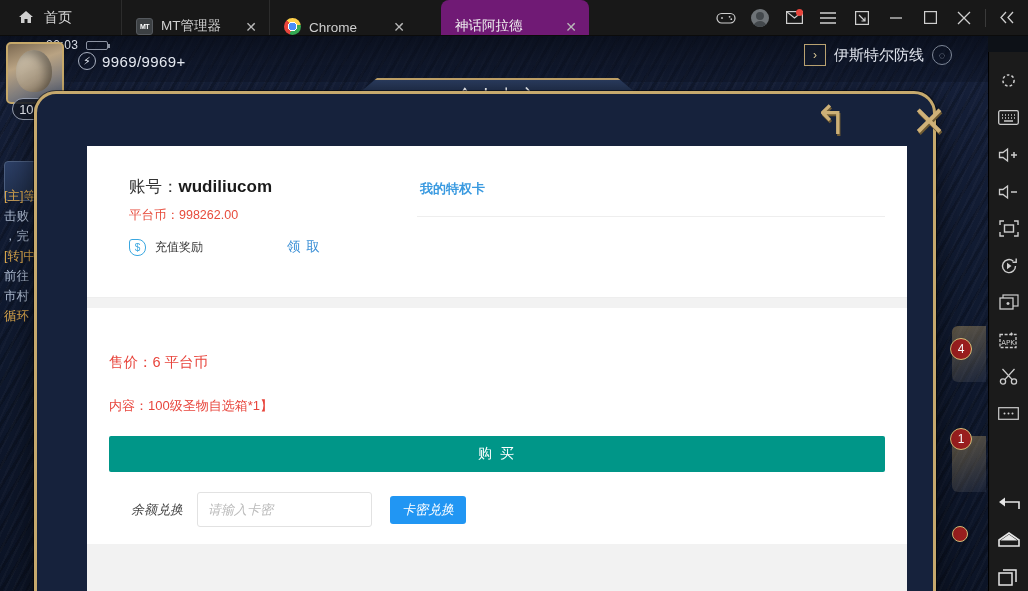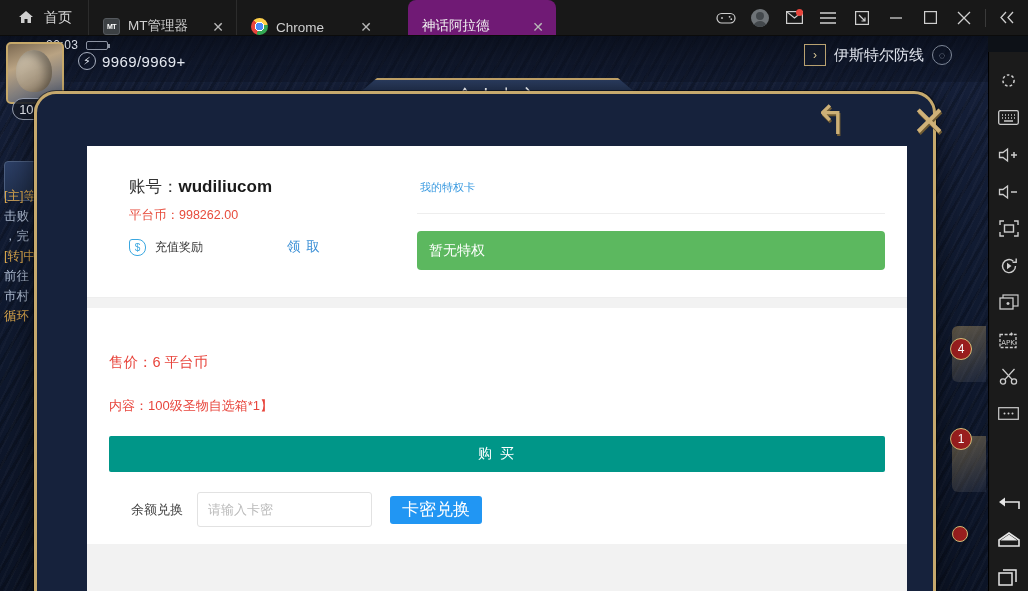"首页" .titlebar { gap: none -> 33px }
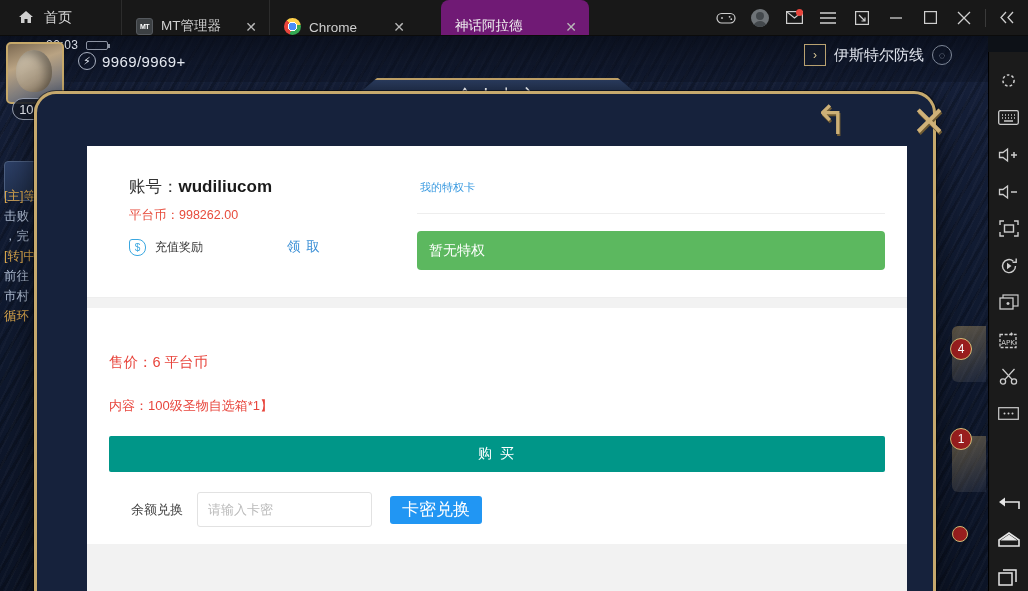"我的特权卡" .priv-link { font-size: 11px -> 13px; font-weight: none -> bold }
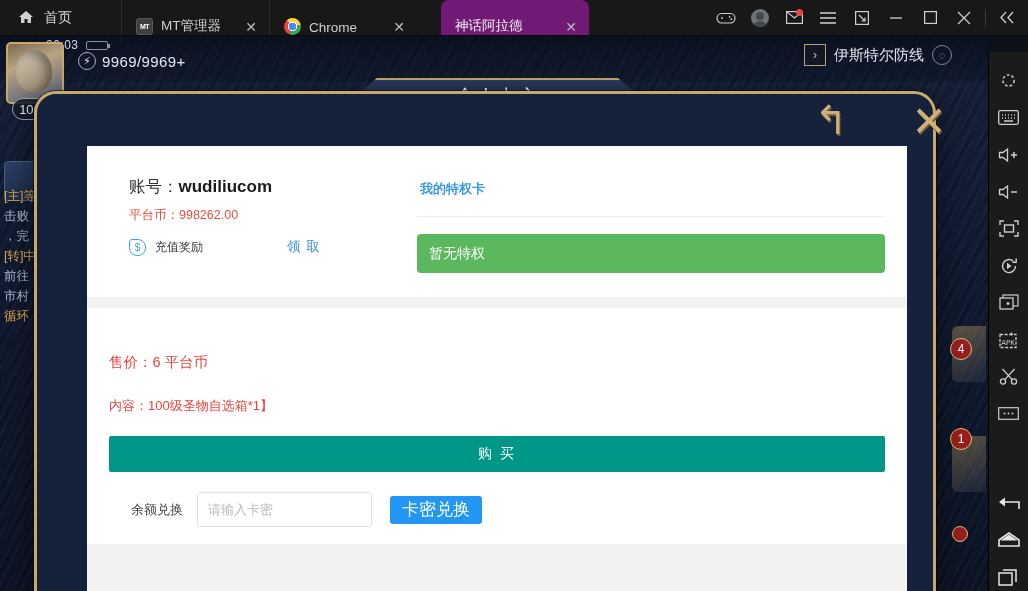"暂无特权" div.priv-box { html: <div>暂无特权</div> -> none }
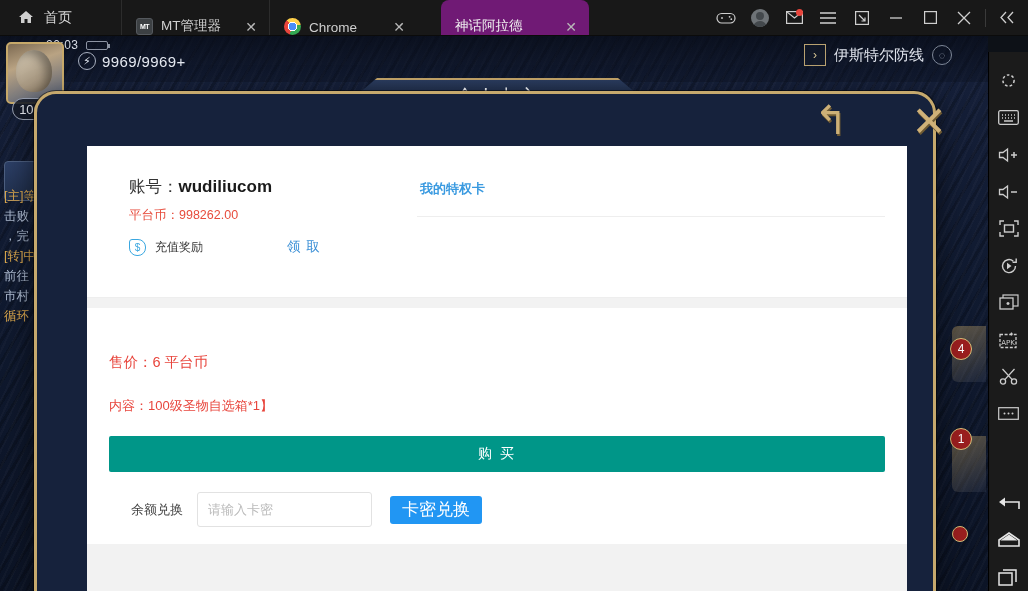"余额兑换" .redeem-row { font-style: none -> italic }
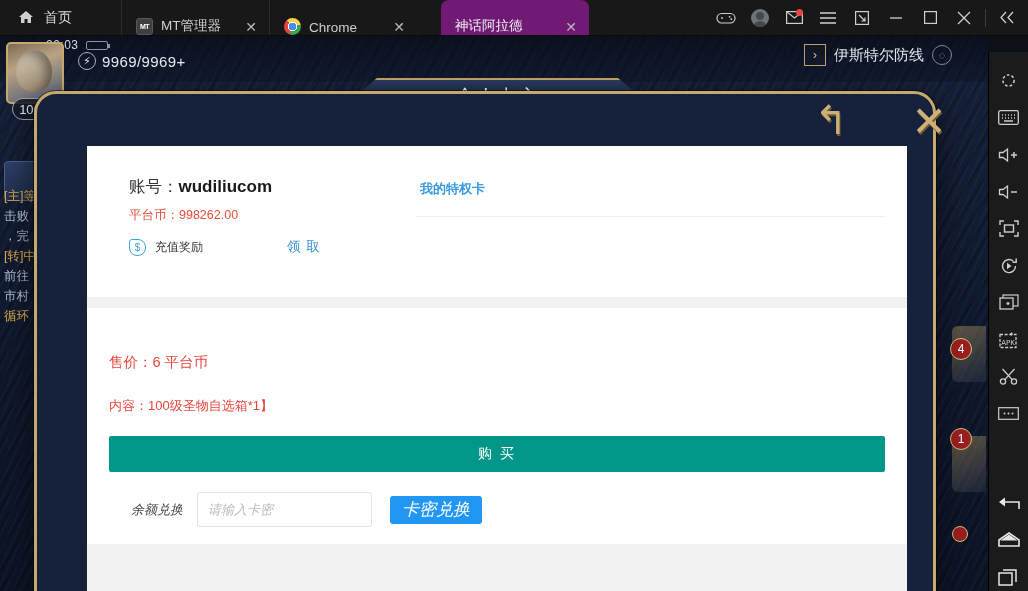"卡密兑换" .redeem-btn { font-size: 17px -> 13px }
